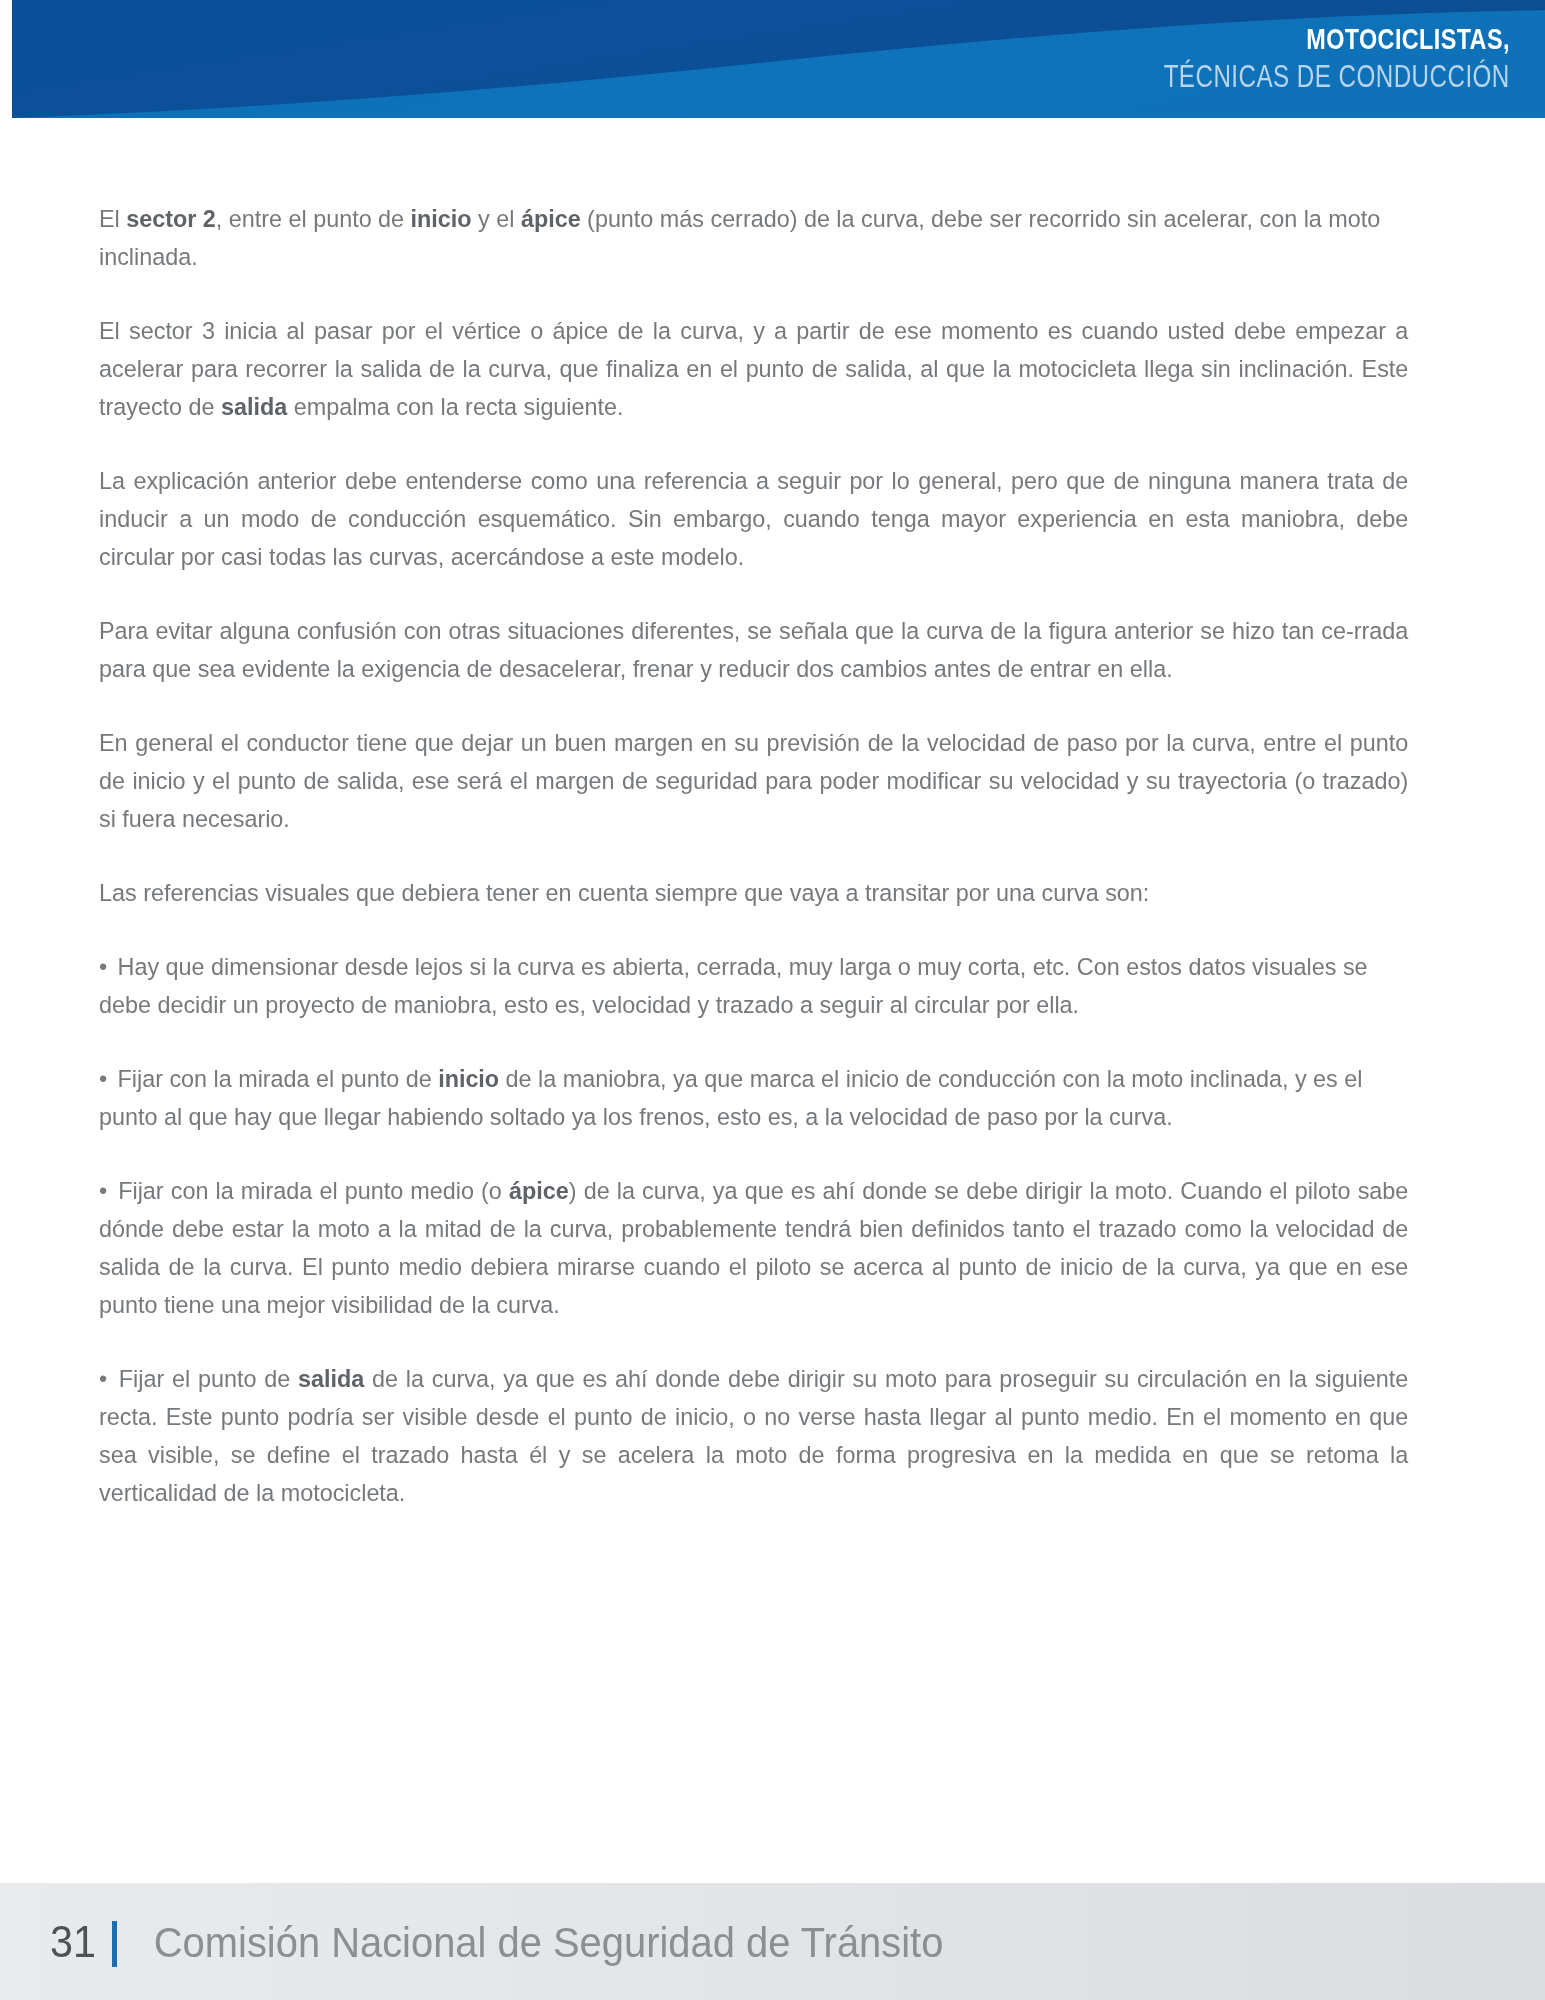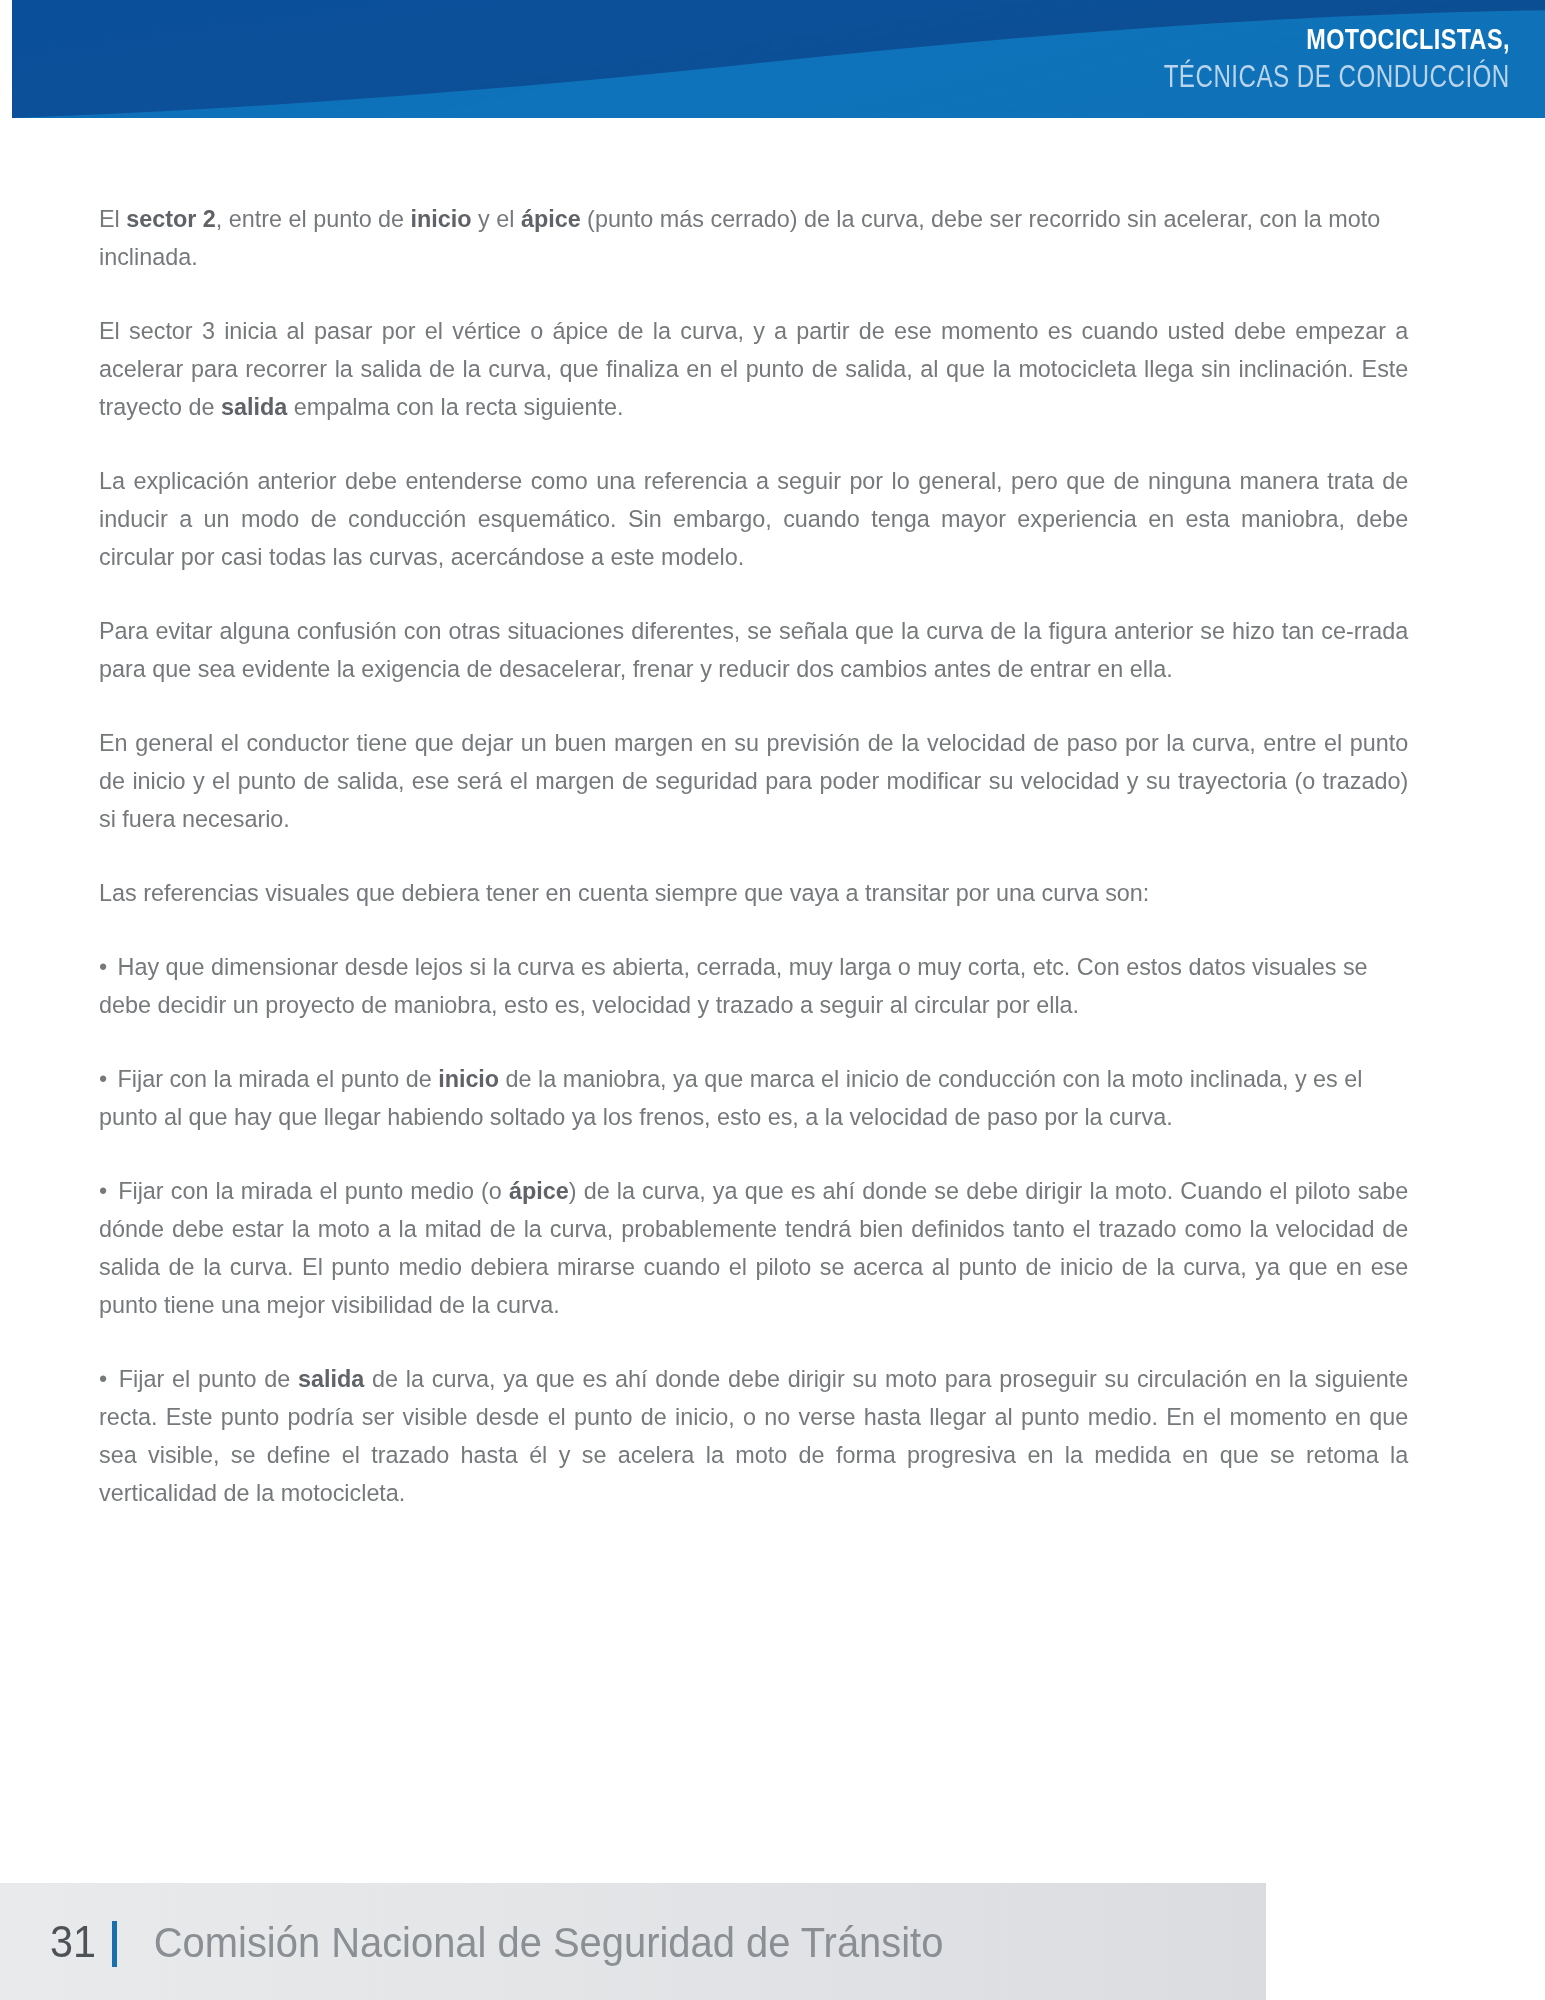"31" .footer { width: 1266px -> 1545px }
